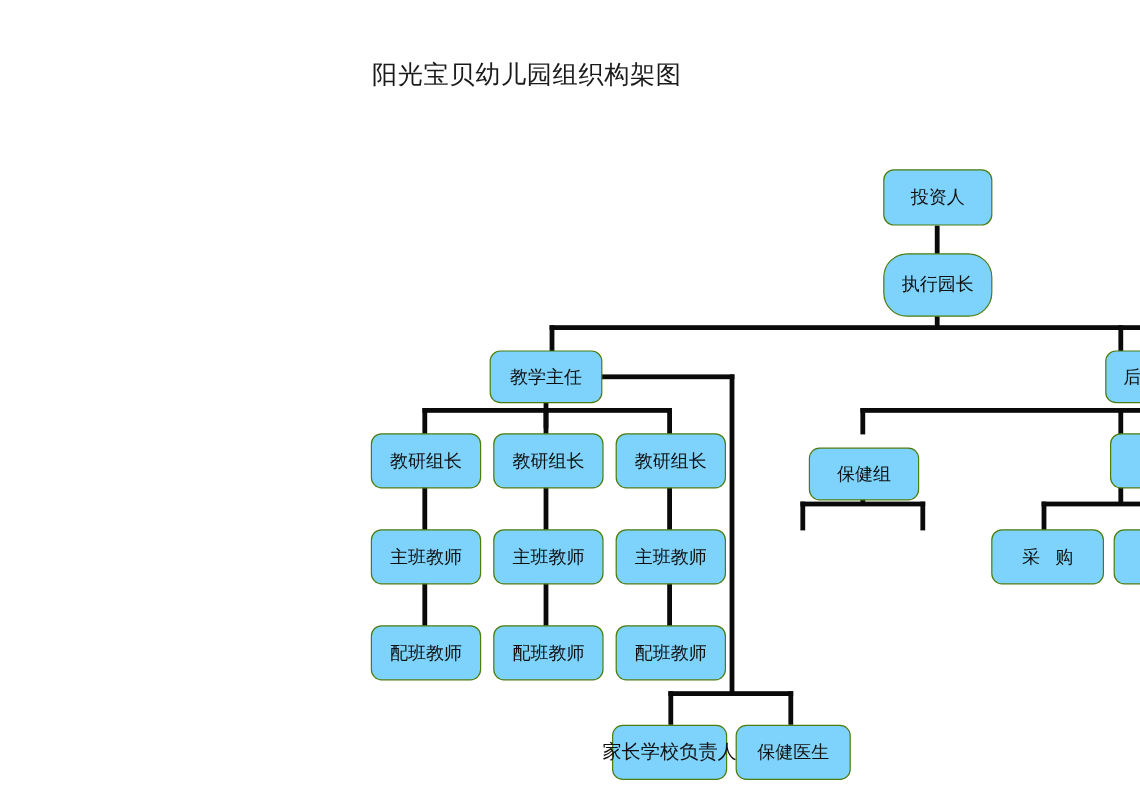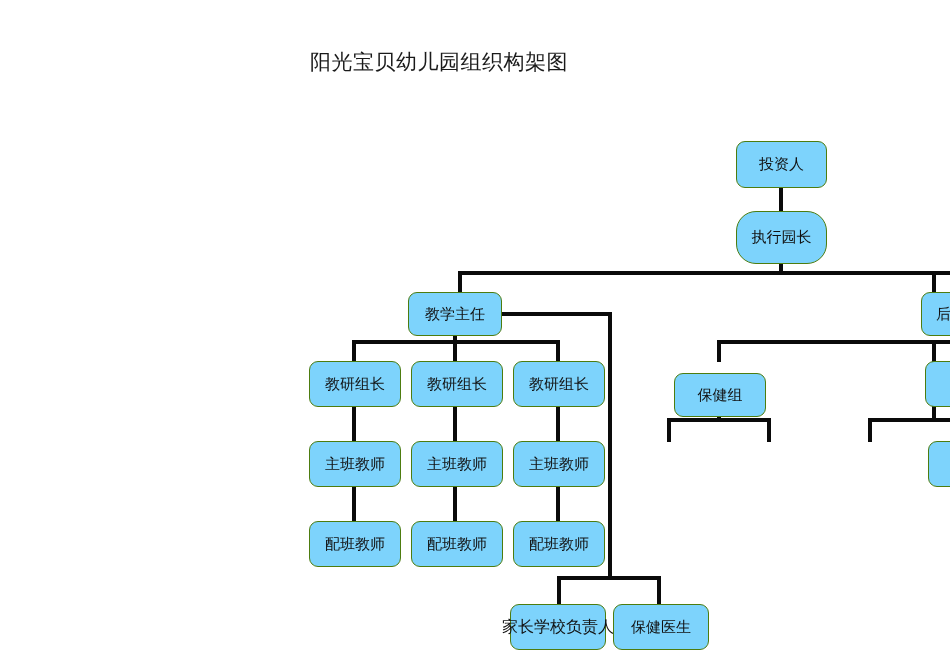"采 购" div.node { html: none -> <div>采 购</div> }
